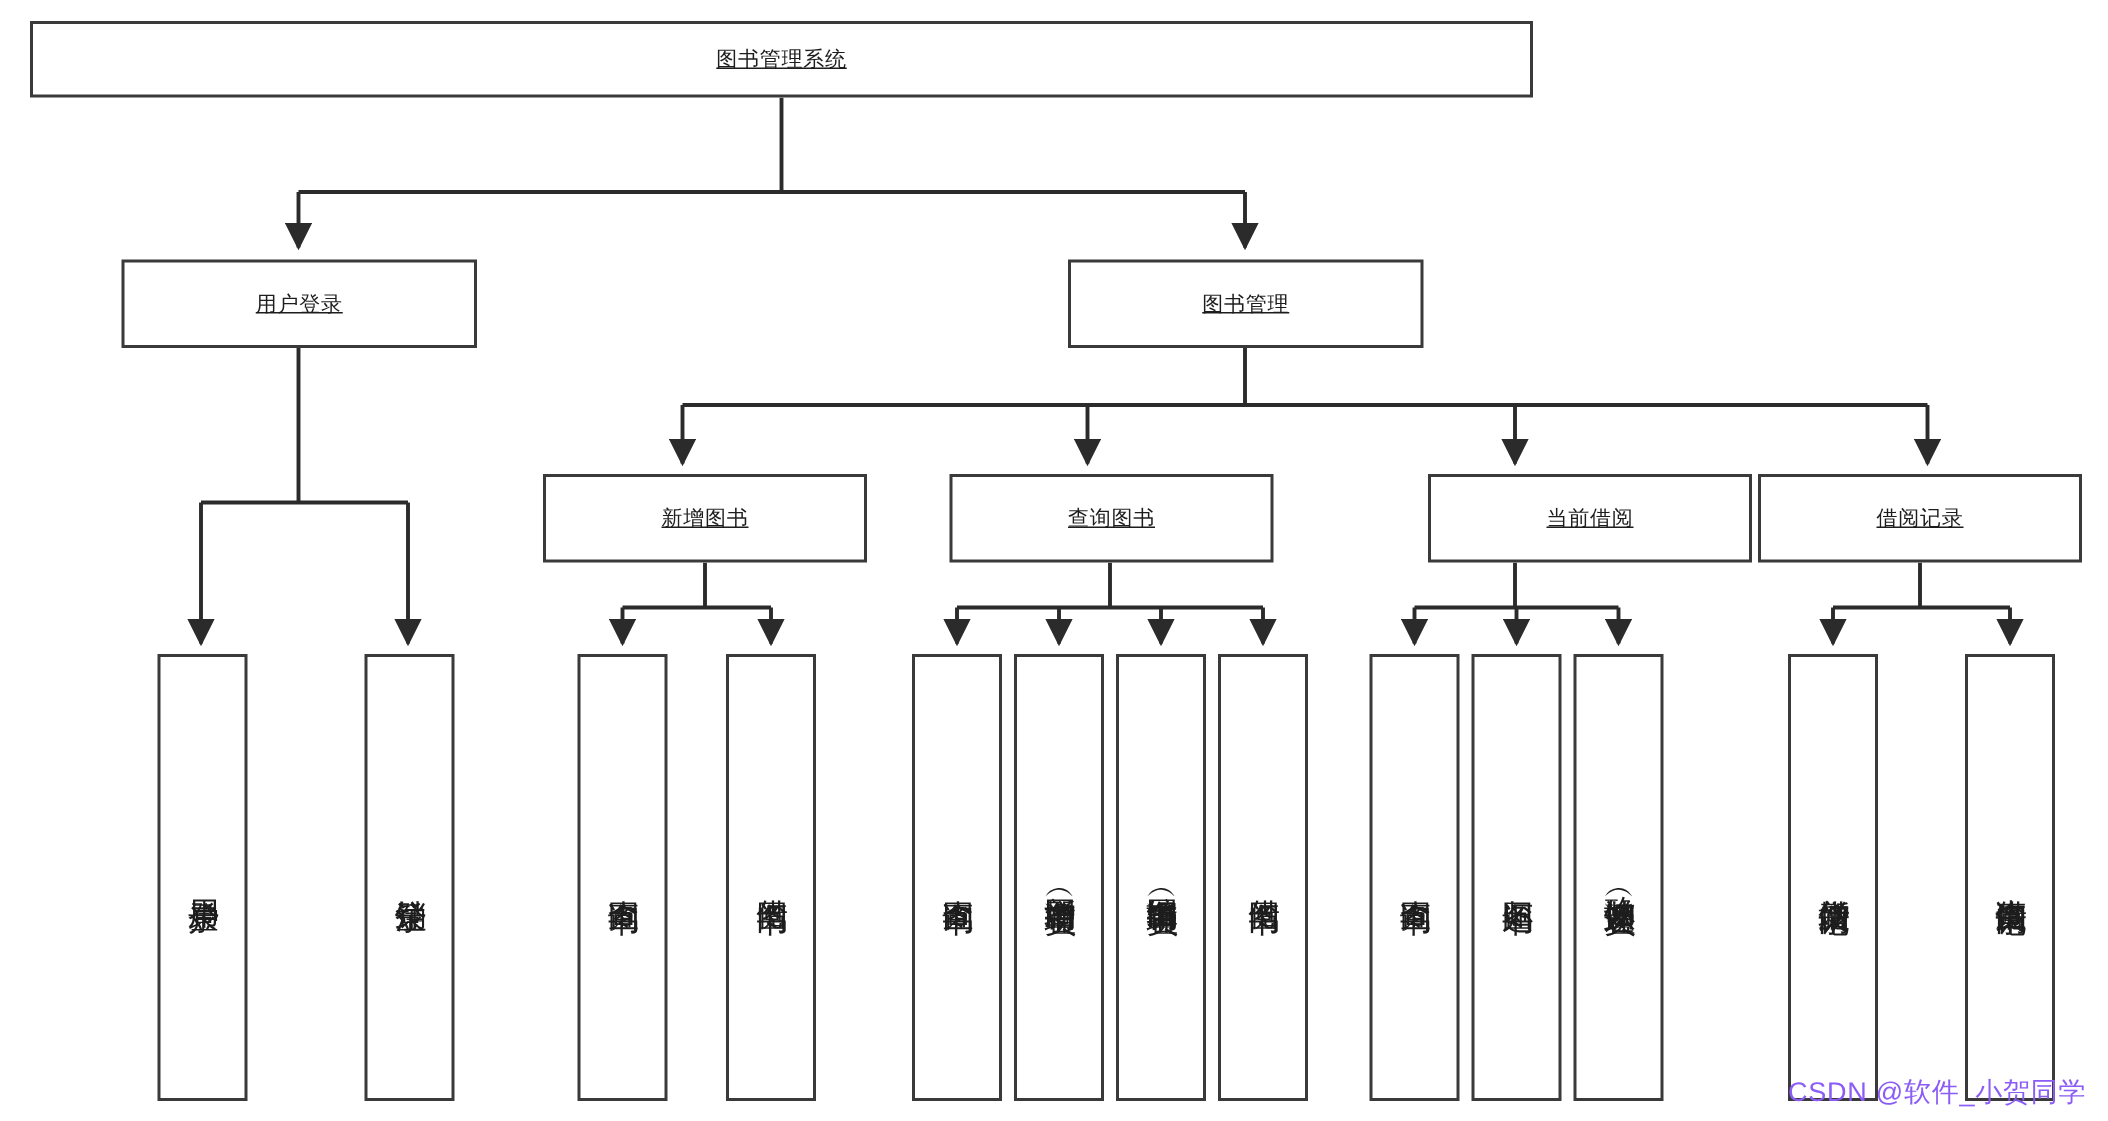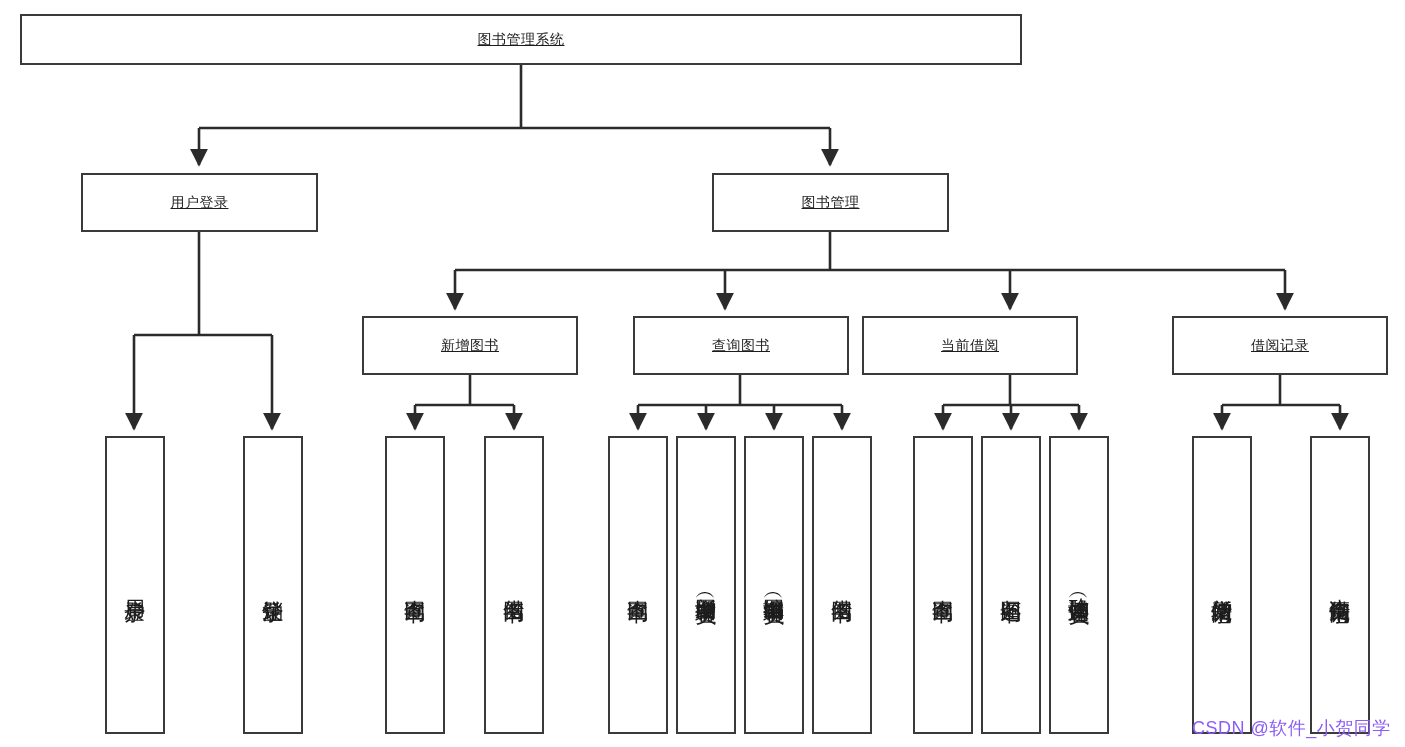"当前借阅" div.node { left: 862px -> 952px }
